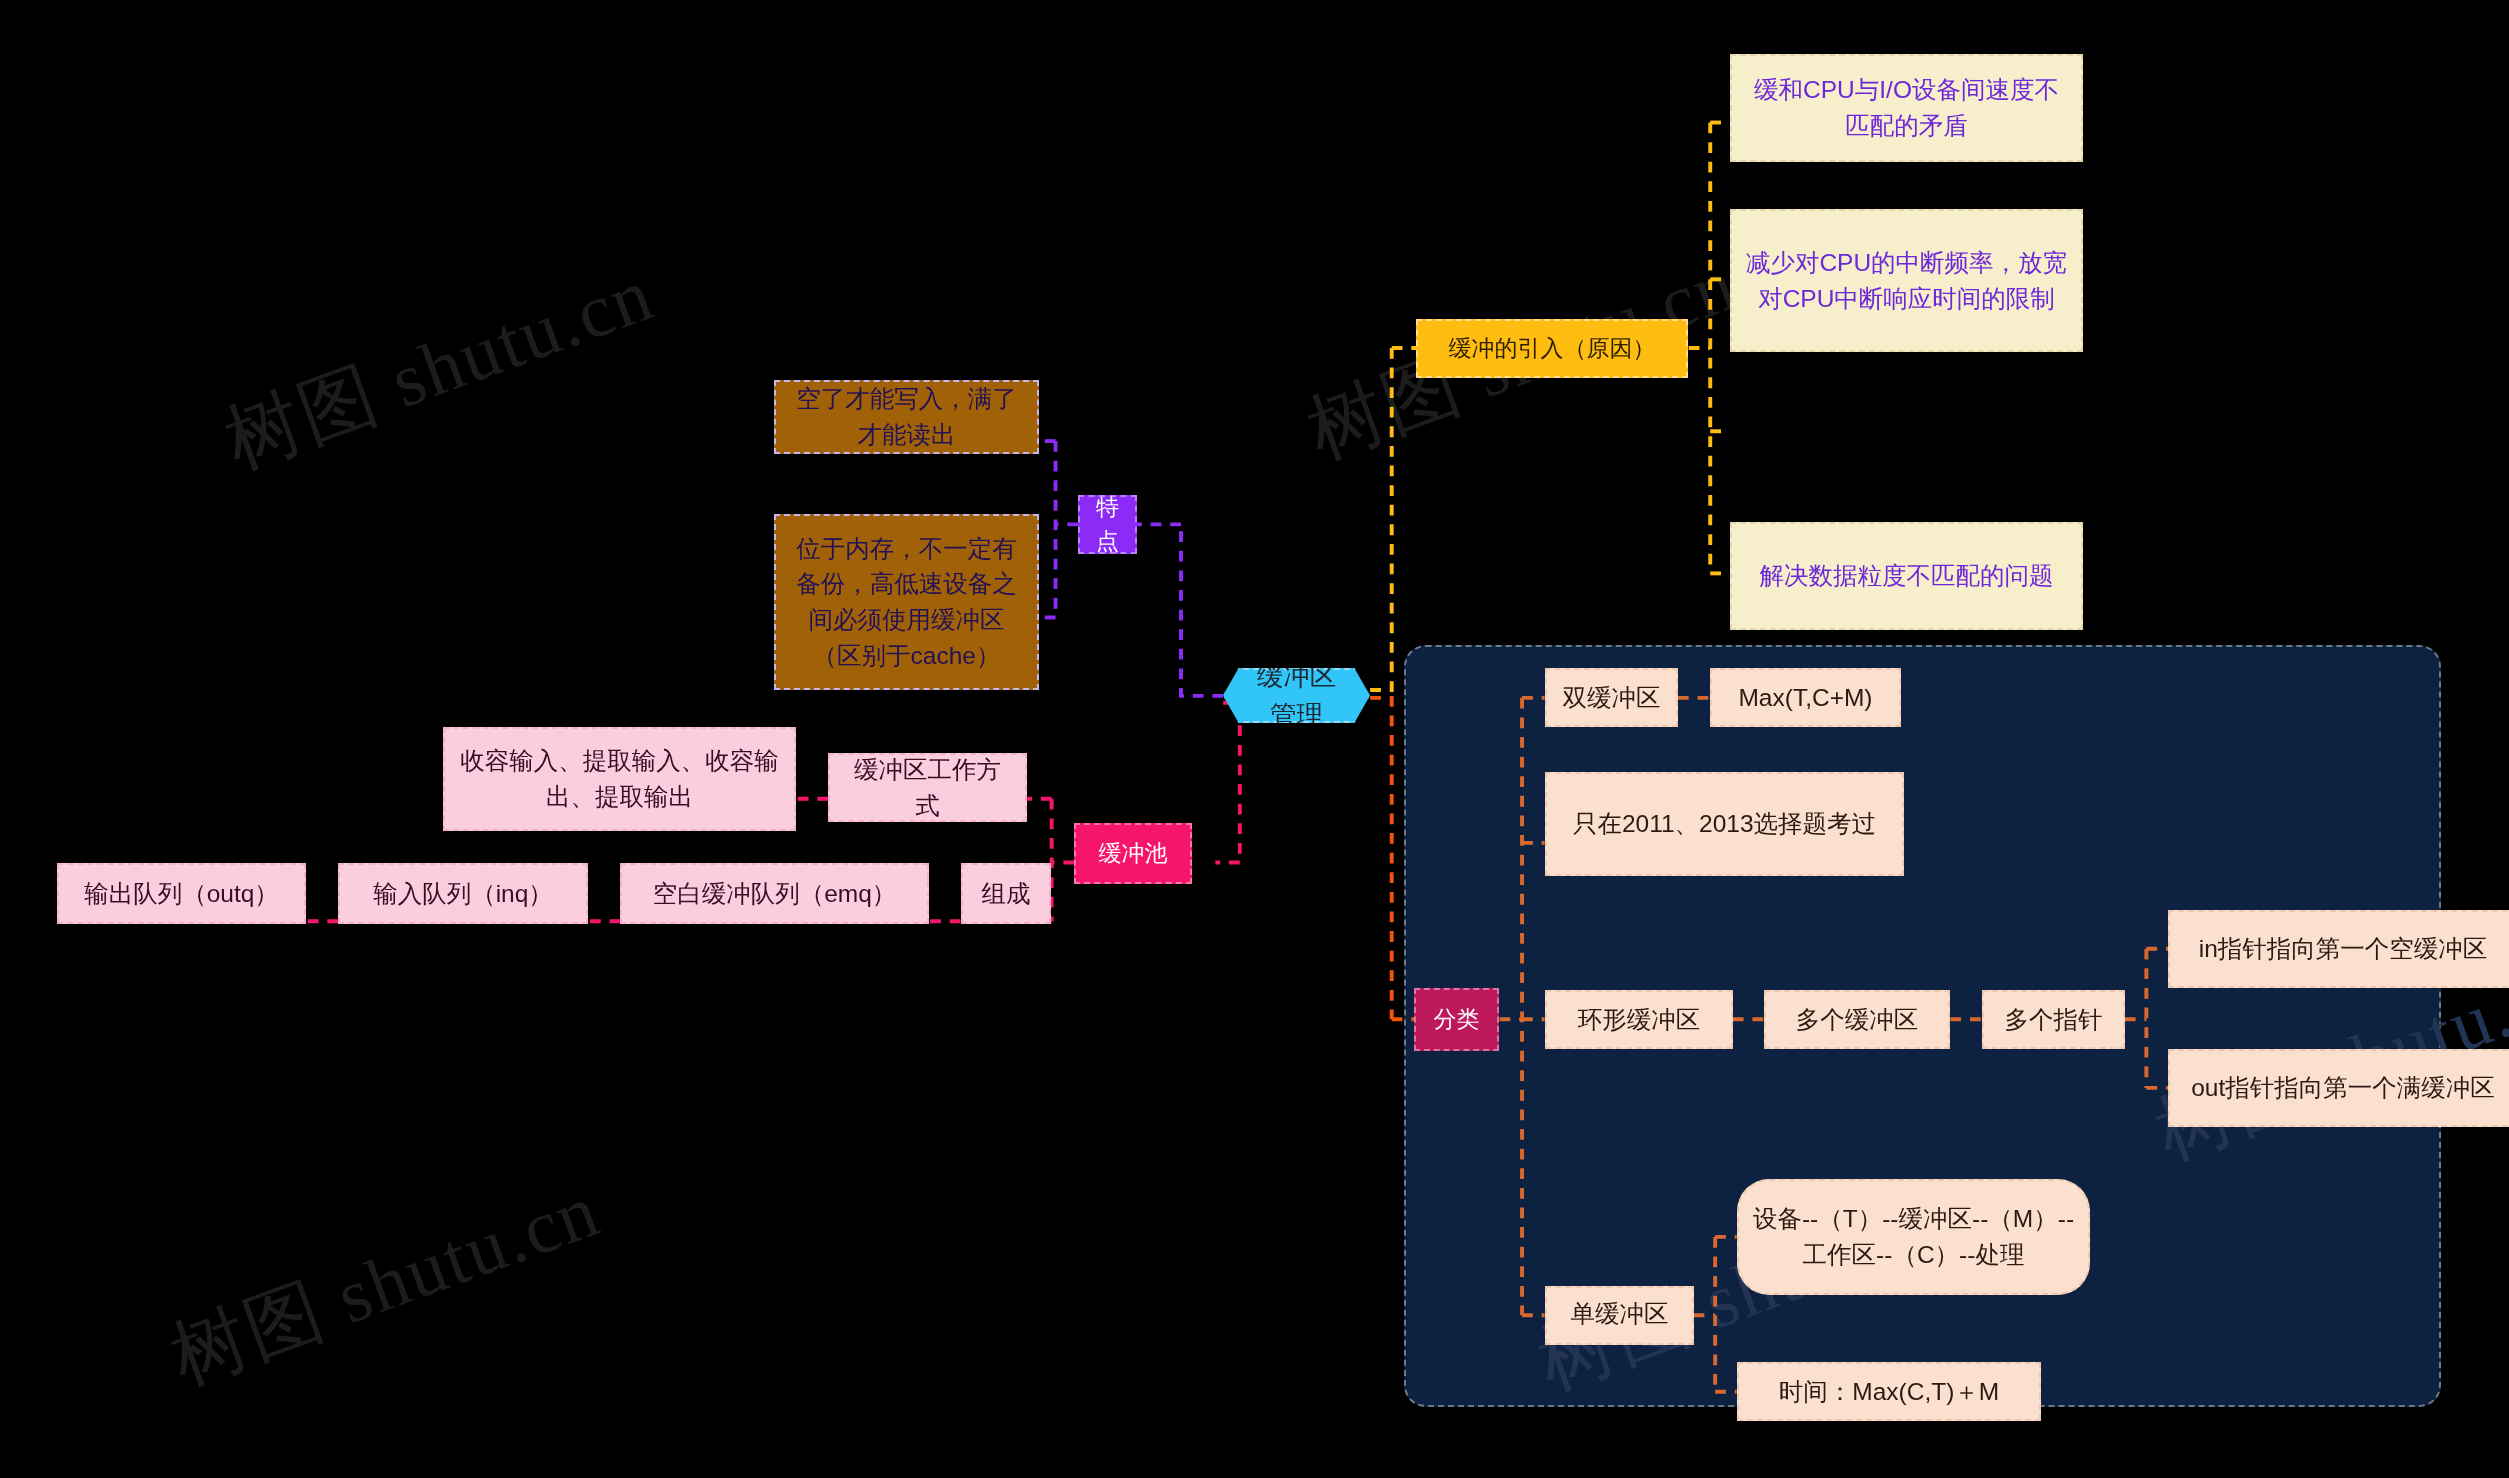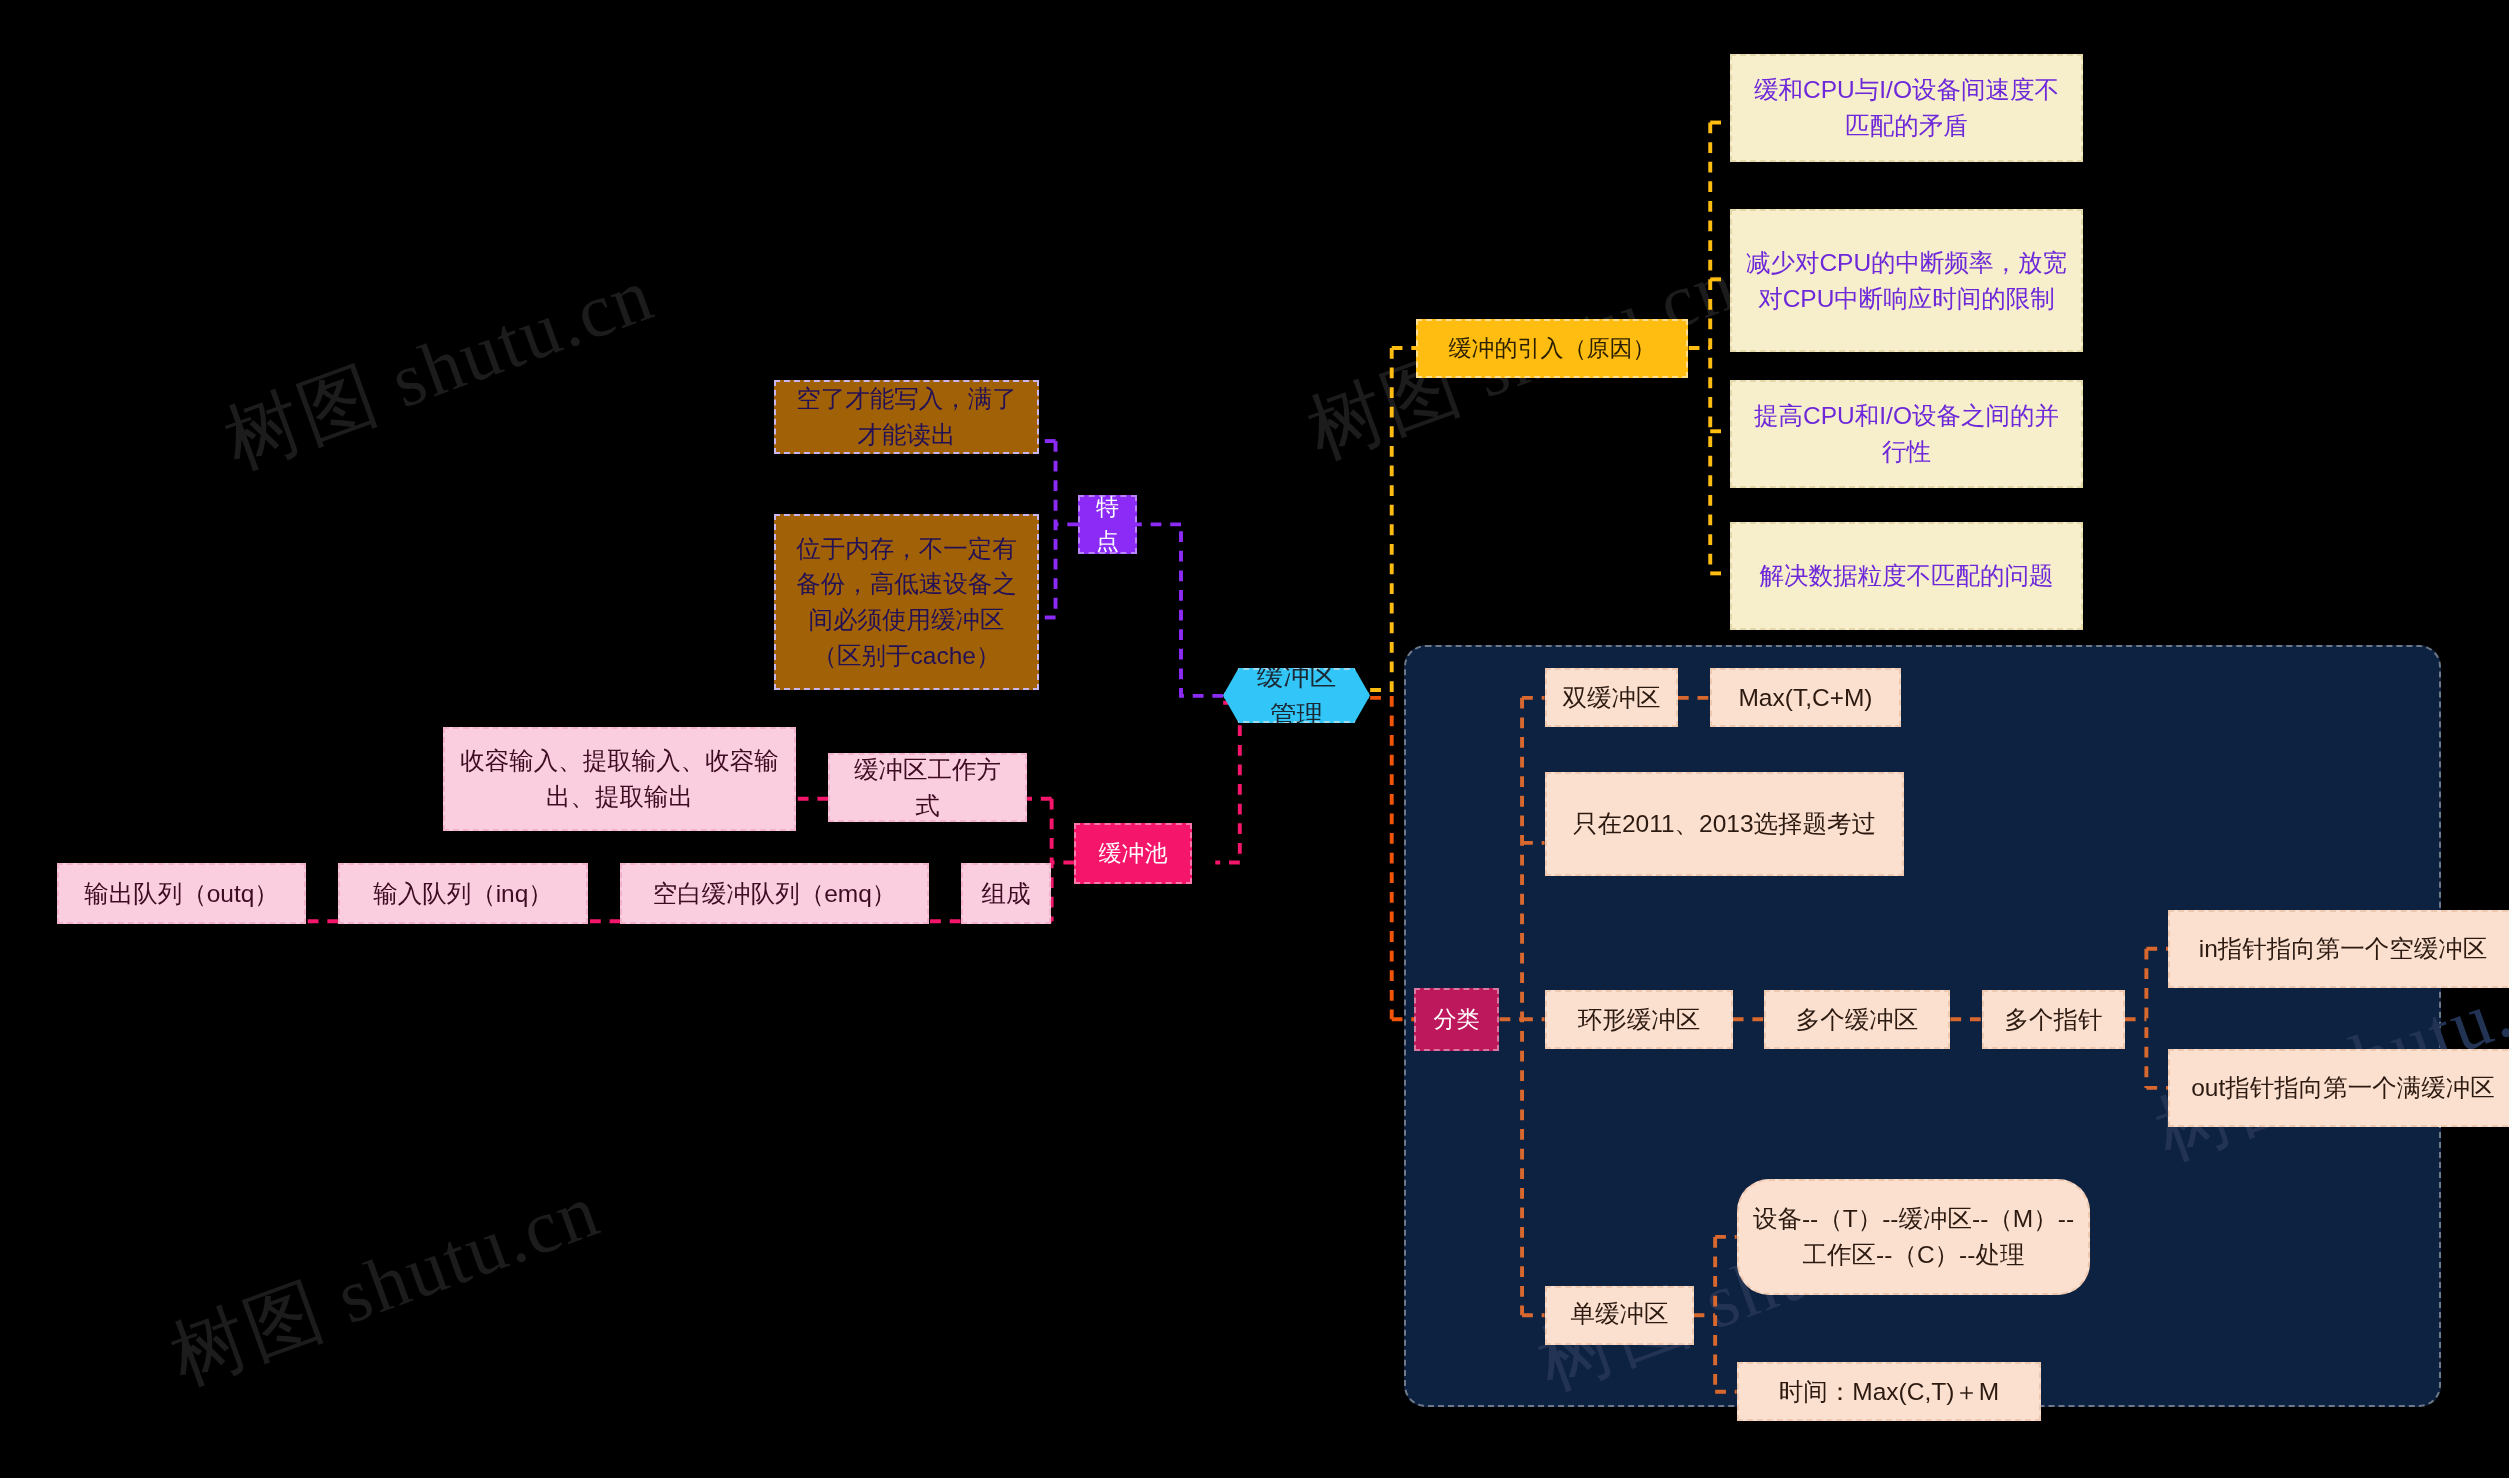"提高CPU和I/O设备之间的并行性" div.node { html: <div>提高CPU和I/O设备之间的并行性</div> -> none }
